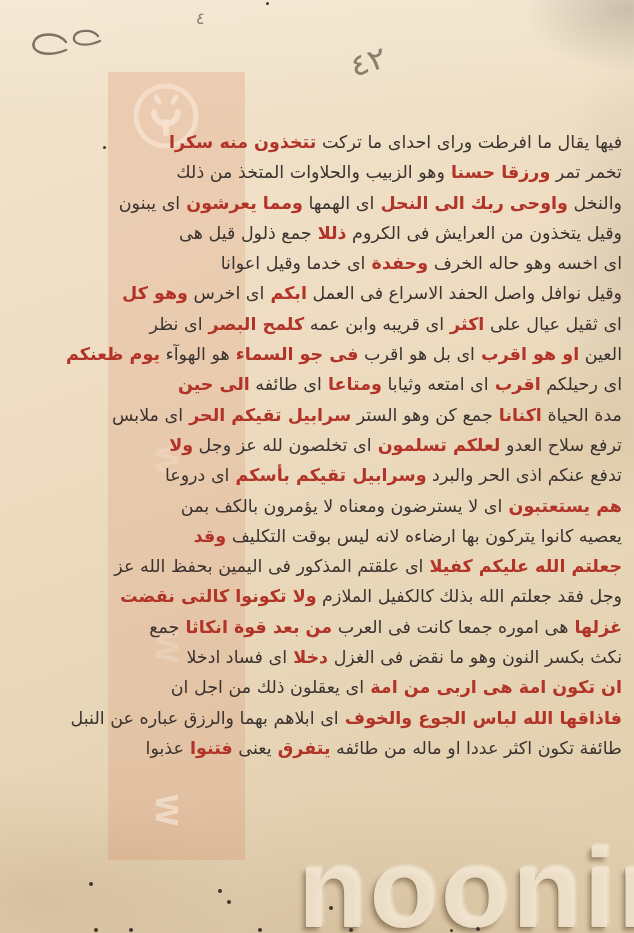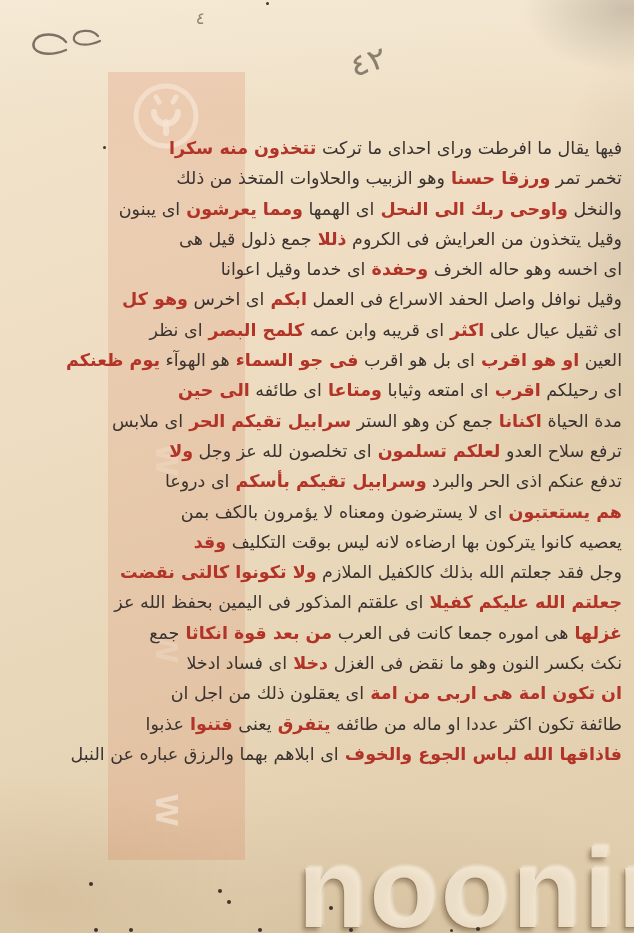"فيها يقال ما افرطت وراى" .ms-text { top: 133px -> 127px }
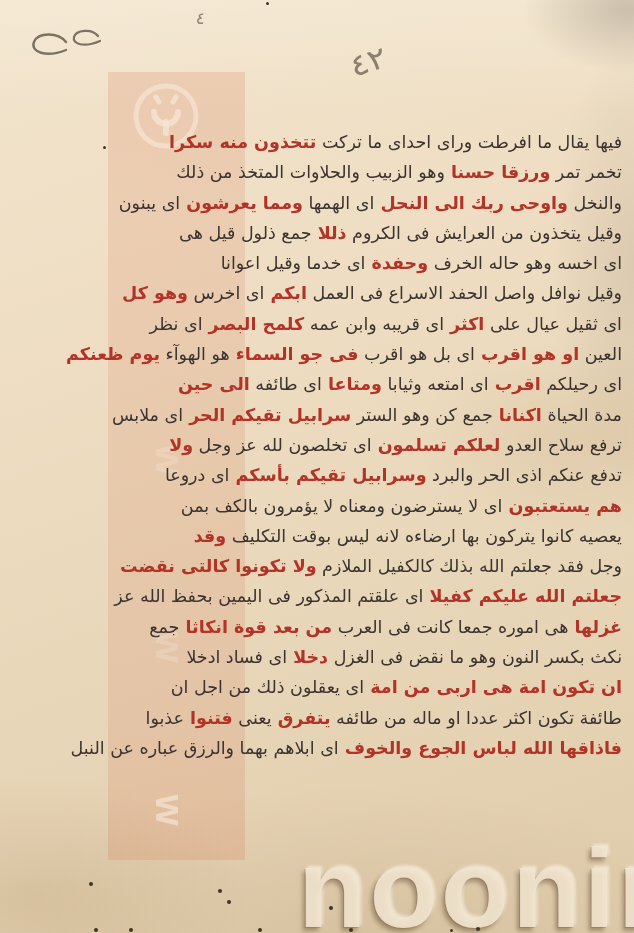"وجل فقد جعلتم الله بذلك" div.ms-line { order: before "جعلتم الله عليكم كفيلا اى" -> after "جعلتم الله عليكم كفيلا اى" }
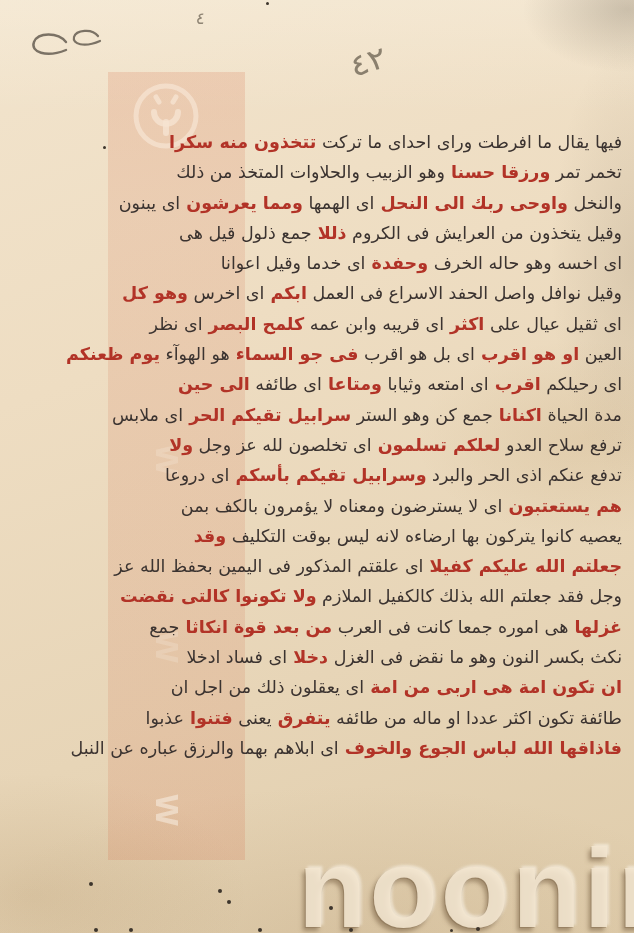"طائفة تكون اكثر عددا او" div.ms-line { order: before "فاذاقها الله لباس الجوع والخوف" -> after "فاذاقها الله لباس الجوع والخوف" }
